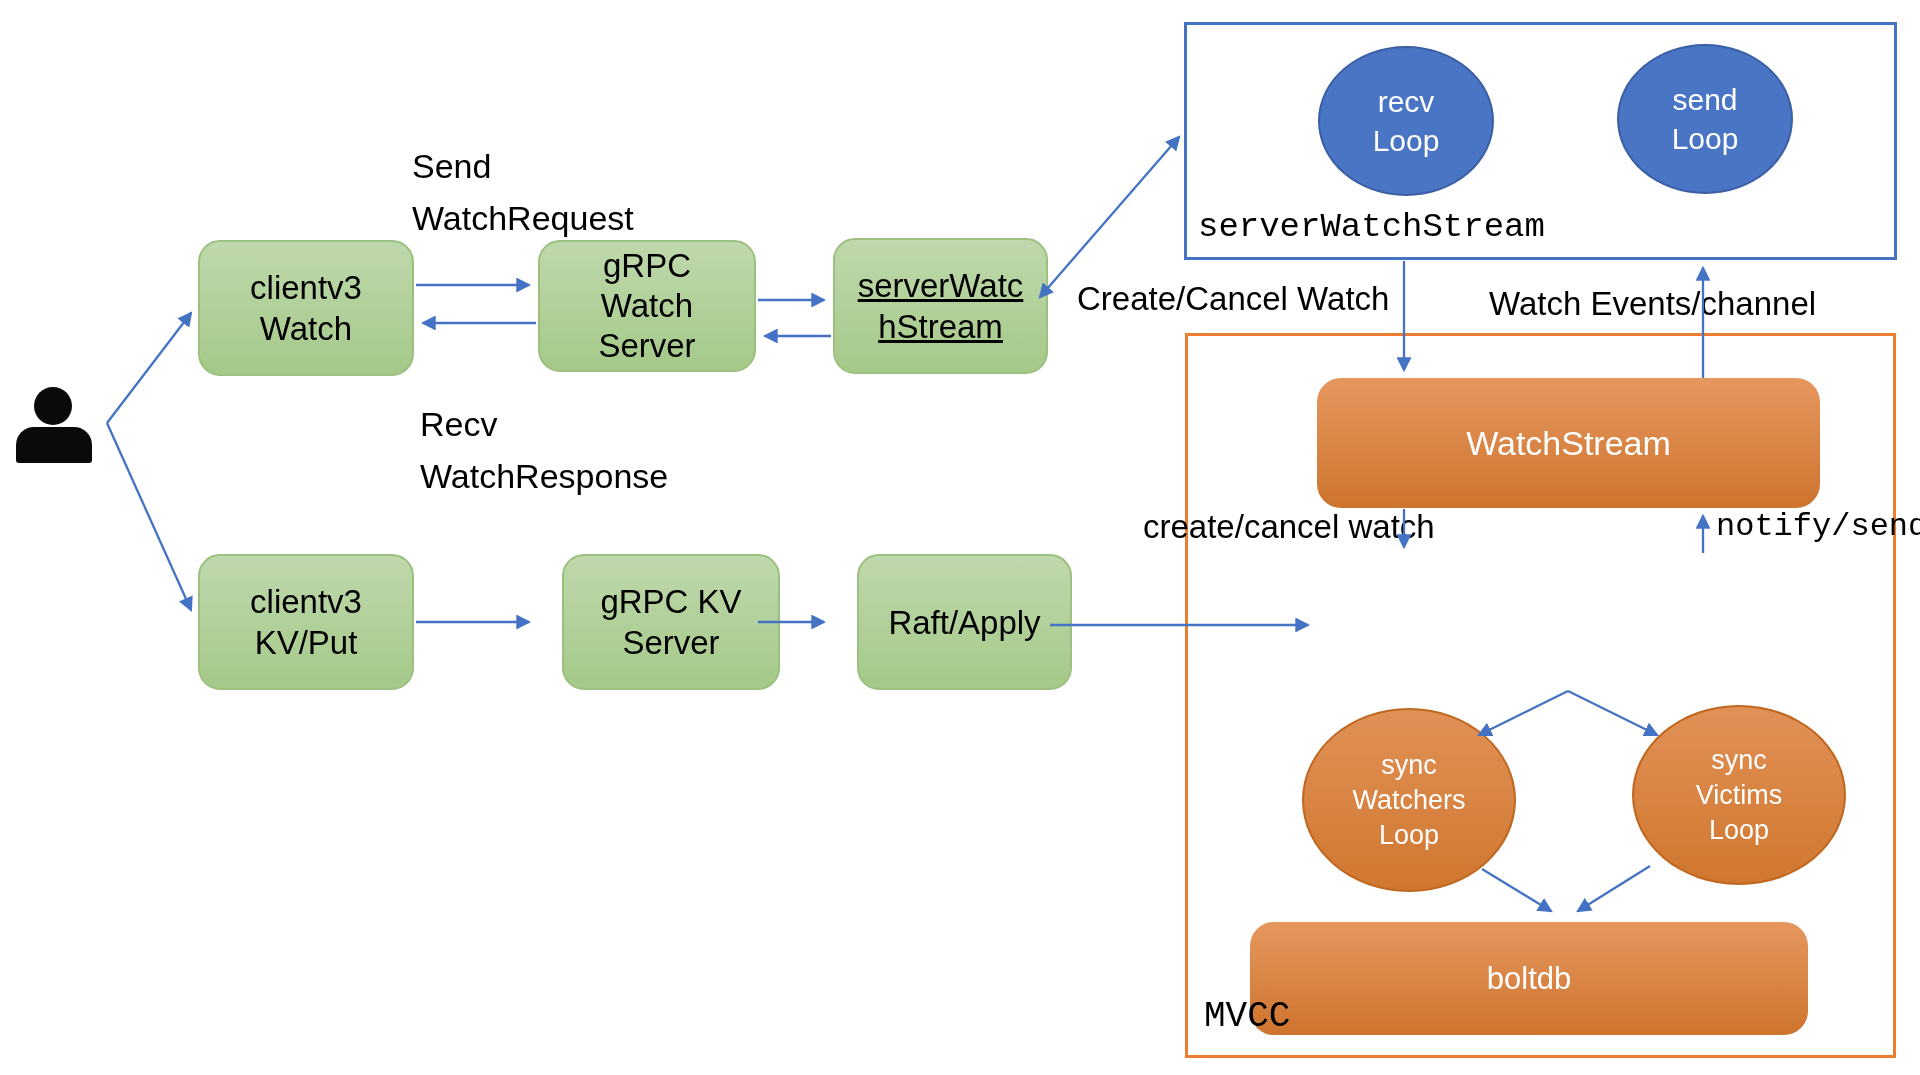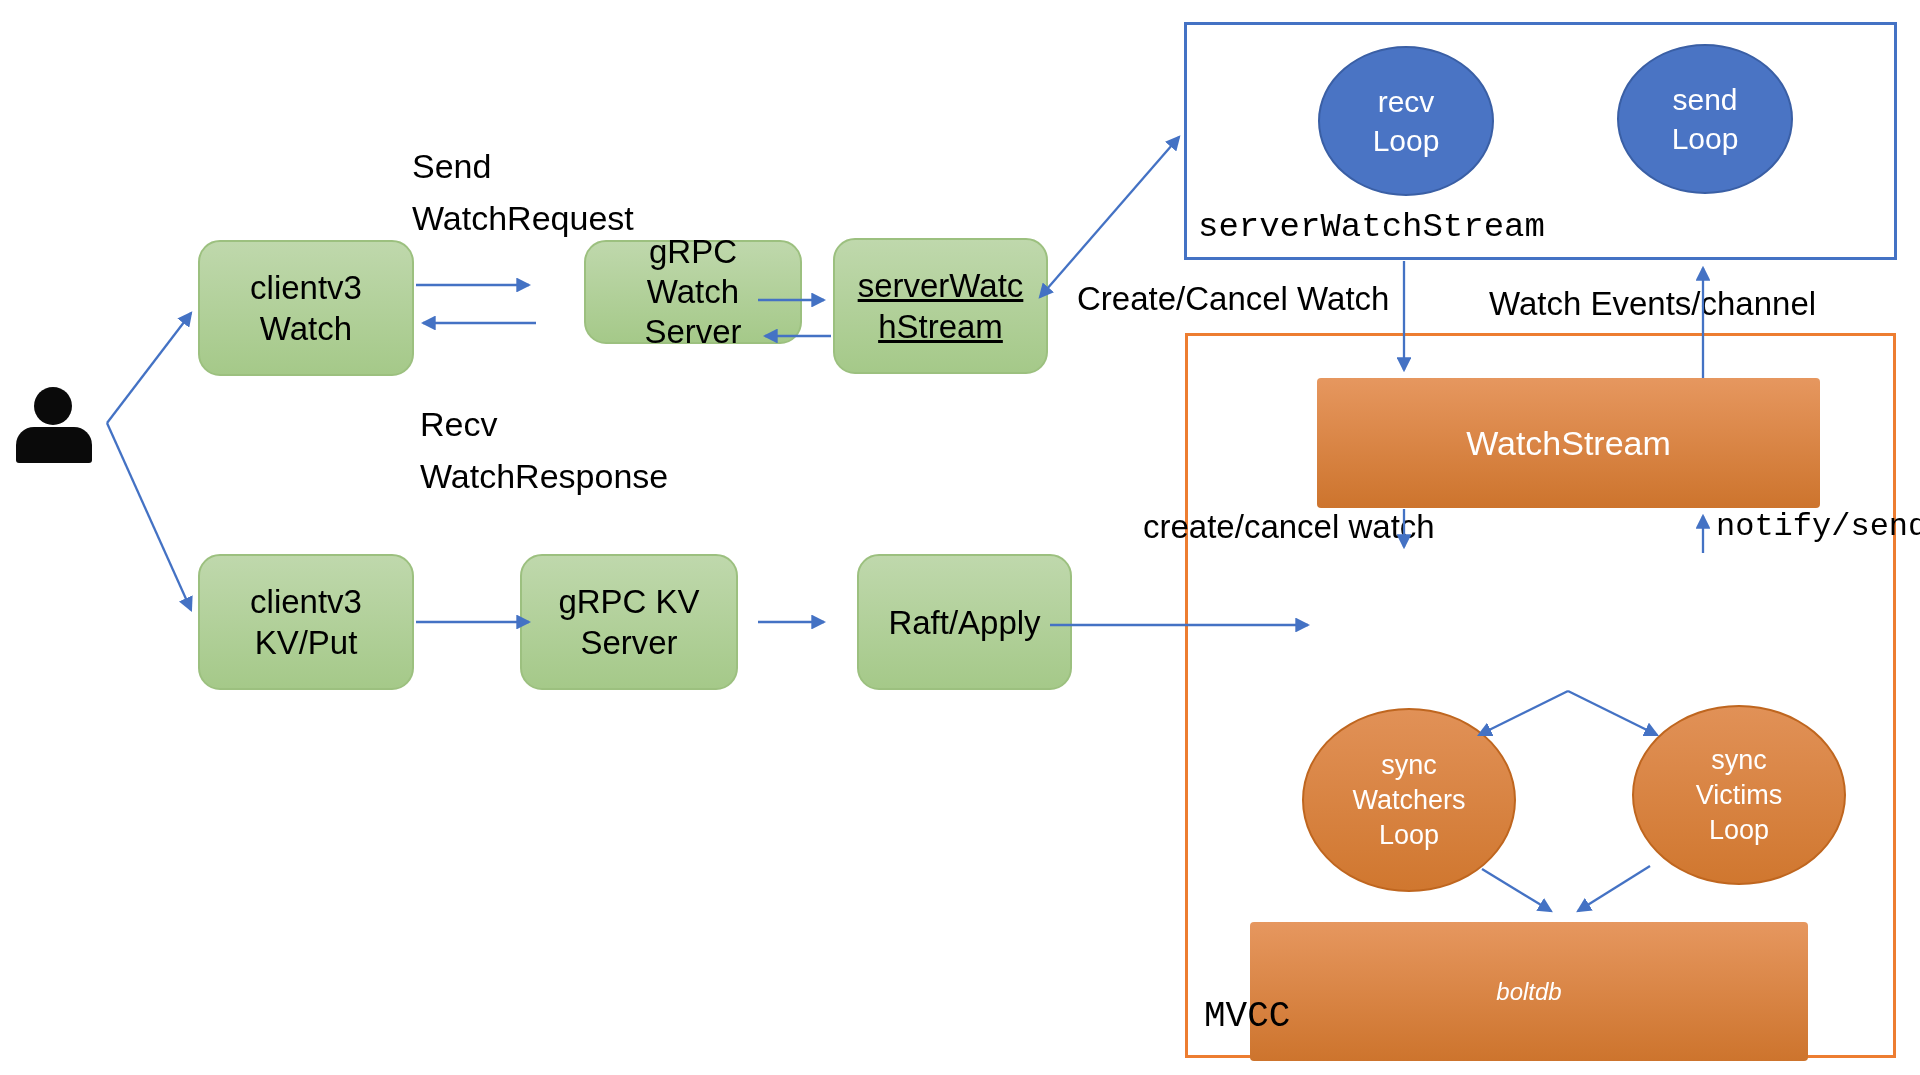"gRPC" div.node-green { height: 104px -> 132px; margin-left: 46px -> none }
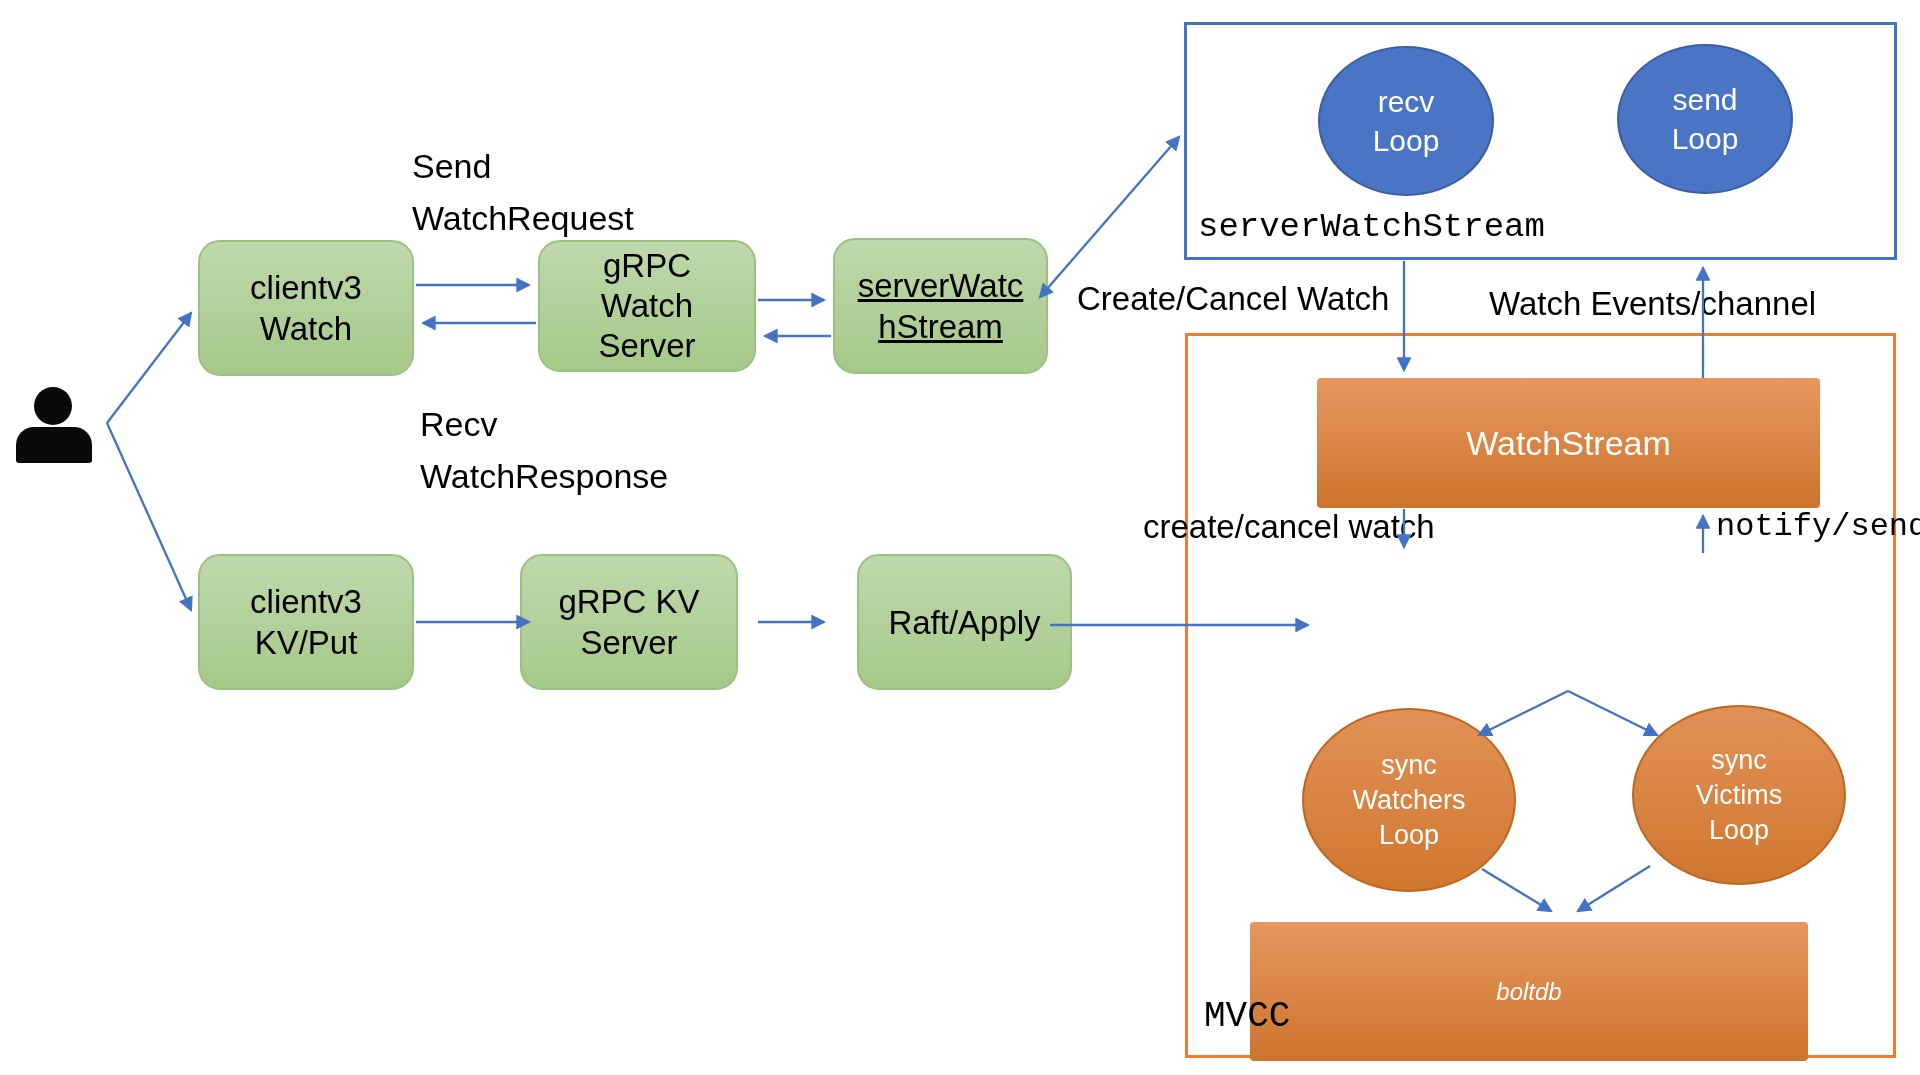"WatchStream" .node-orange { border-radius: 4px -> 24px }
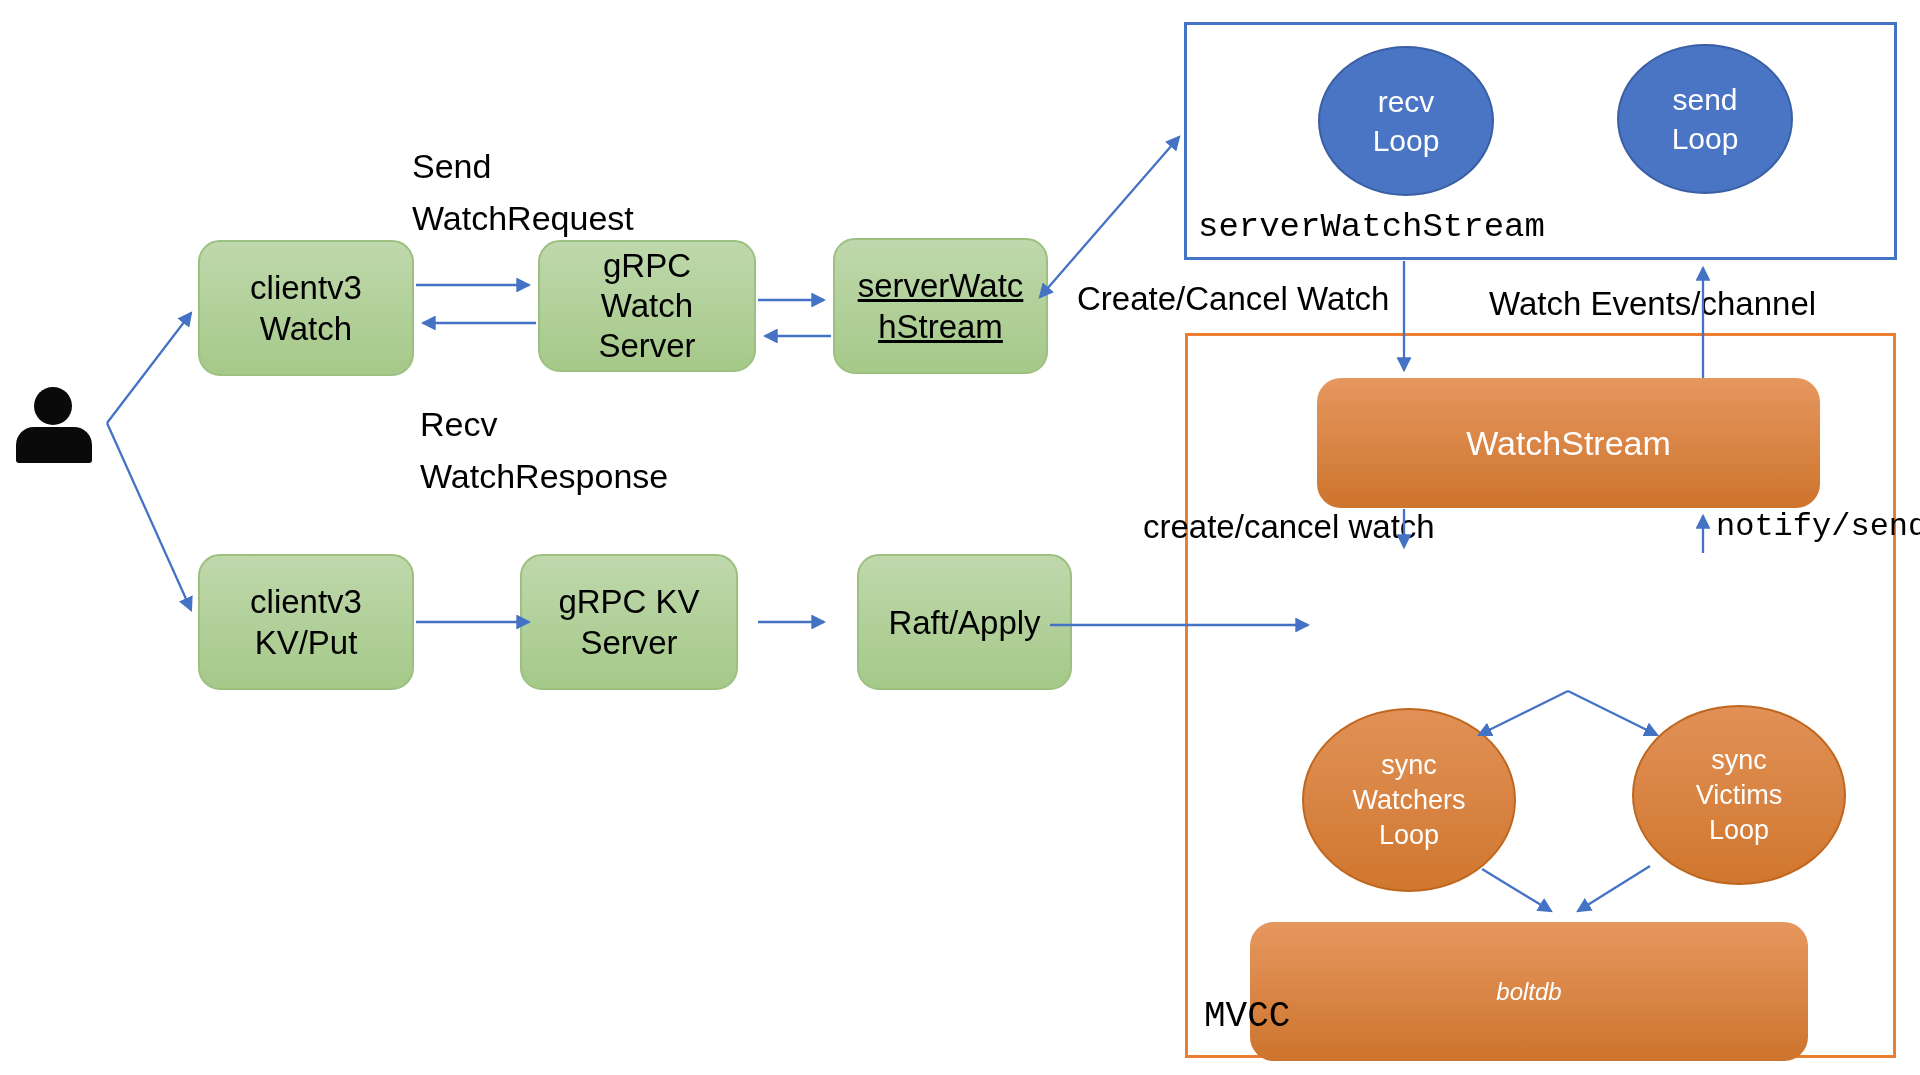"gRPC KV" div.node-green { left: 520px -> 562px }
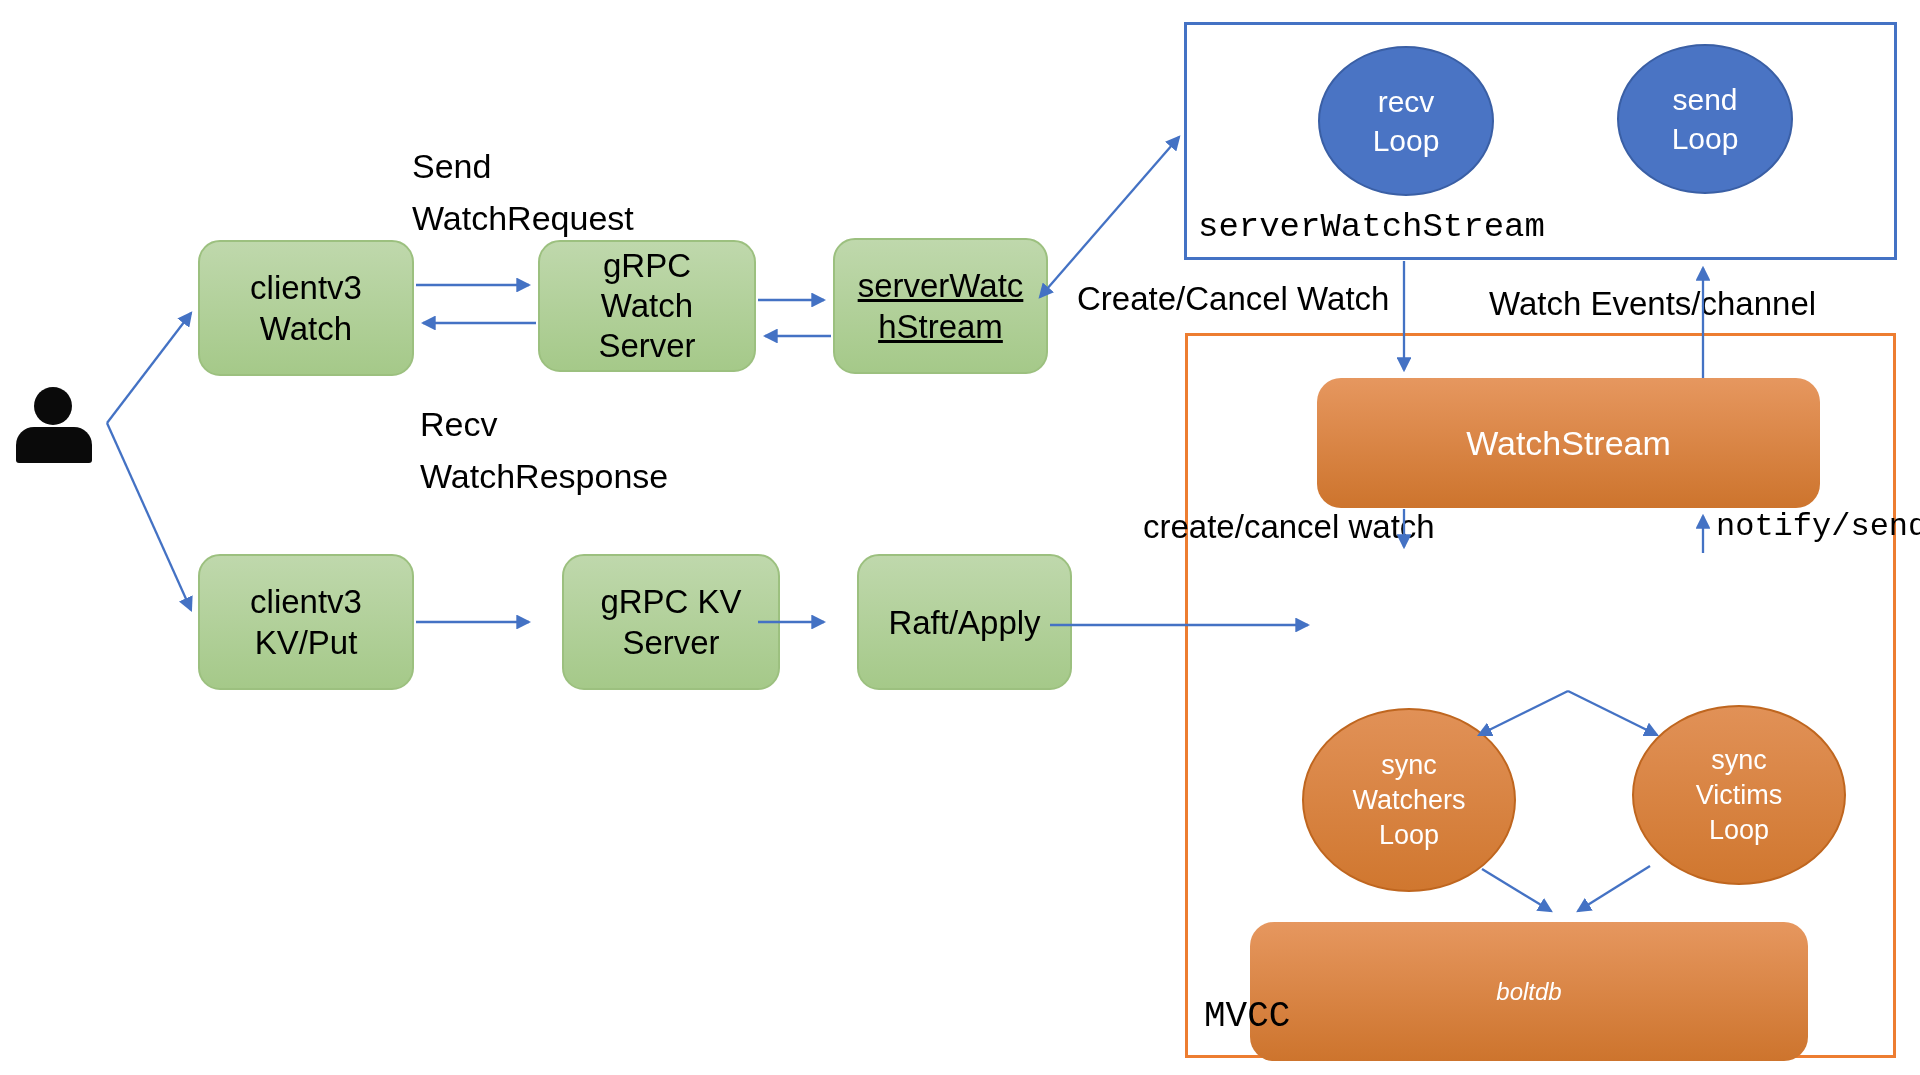"boltdb" div.node-orange { font-size: 24px -> 31px; font-style: italic -> none; height: 139px -> 113px }
